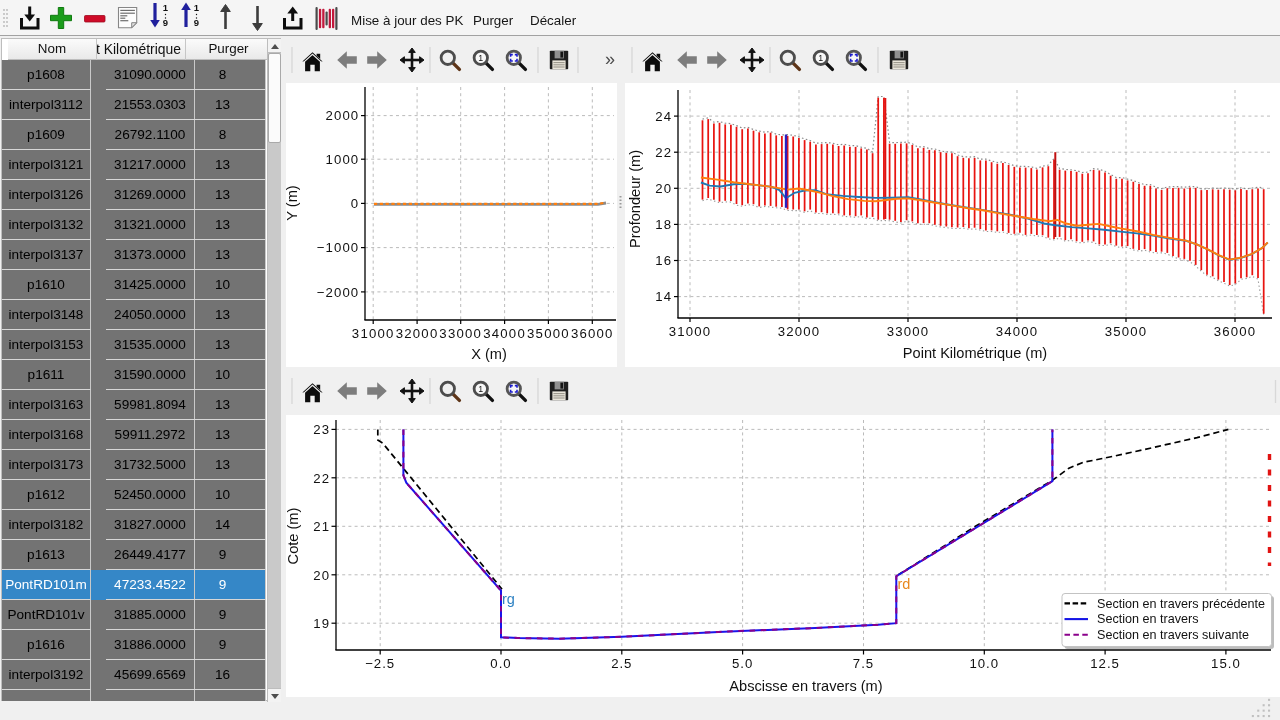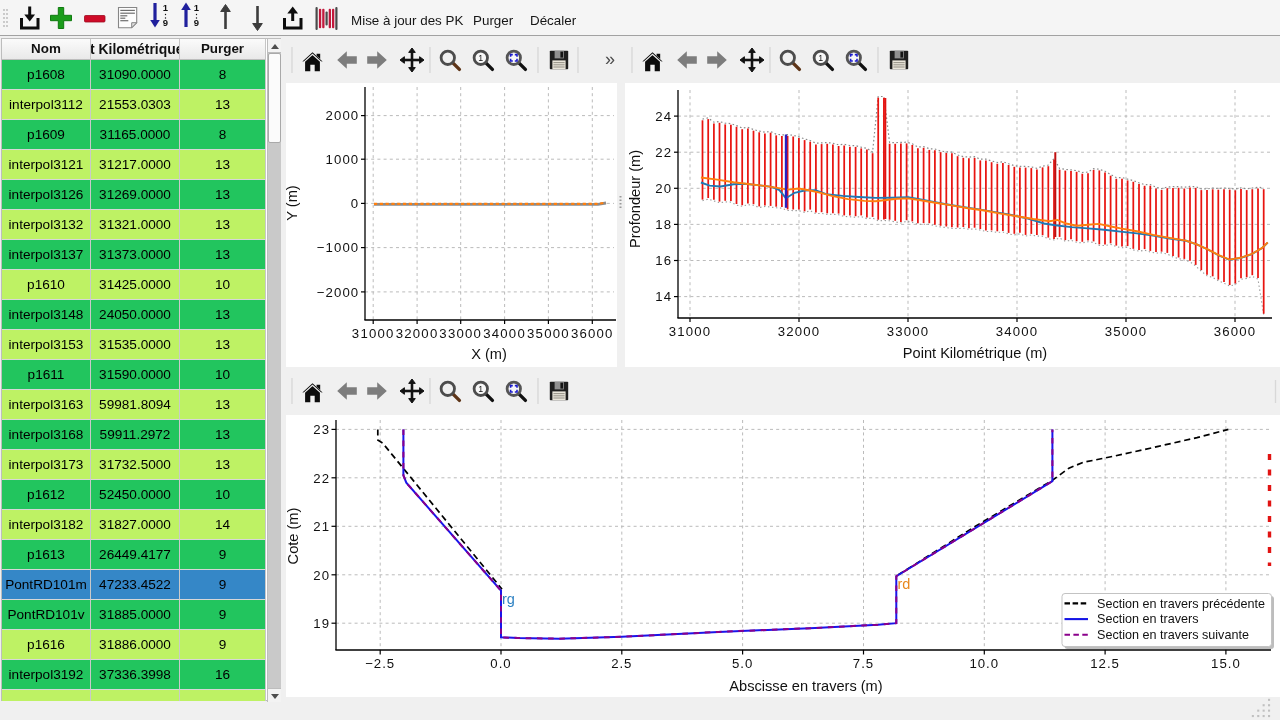"Nom" #thead { font-weight: bold -> normal; left: 0 -> 6px }
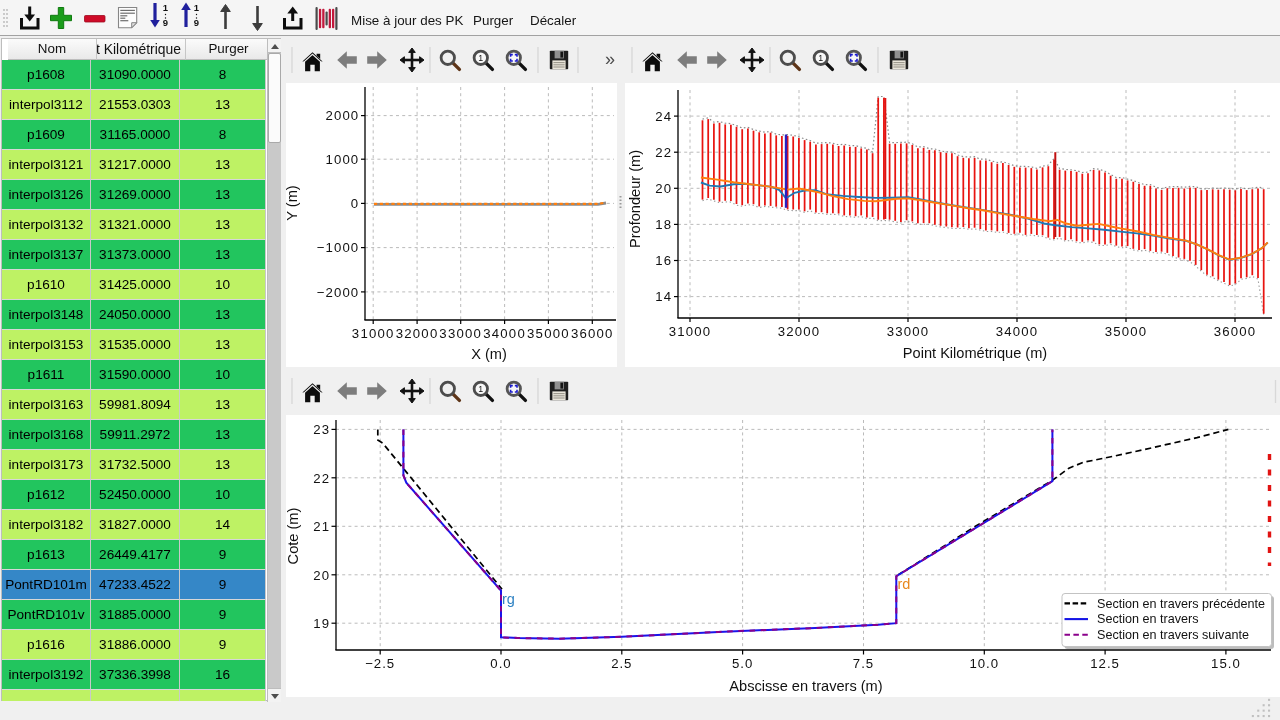"p1608" .tr { background: #22c55e -> #737373 }
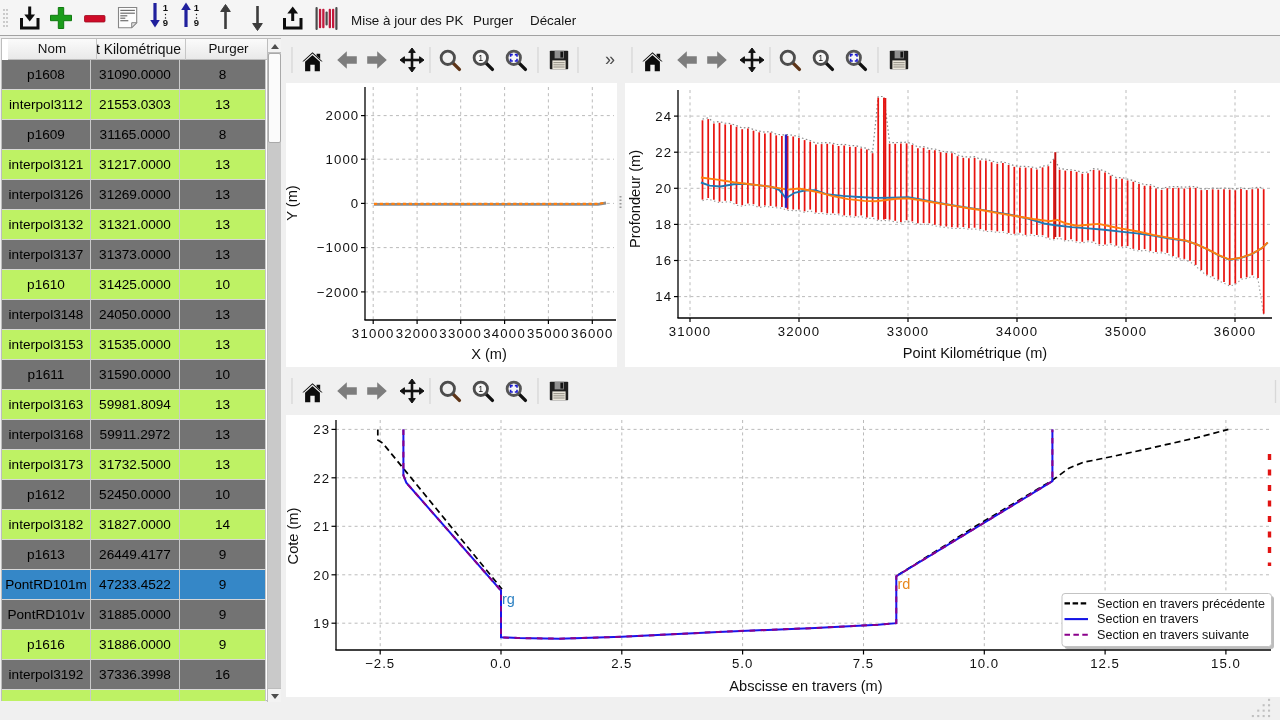"31090.0000" .c2 { left: 89px -> 104px }
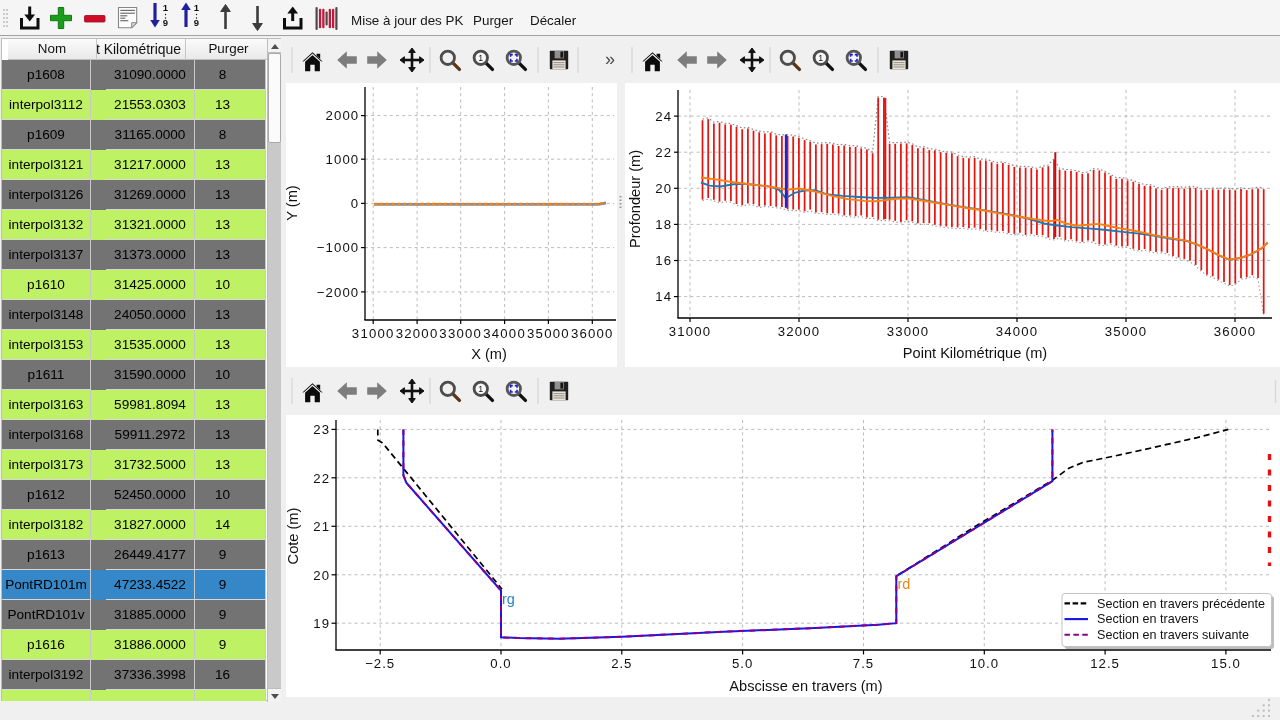"interpol3112" .tr.alt { background: #bef264 -> #737373 }
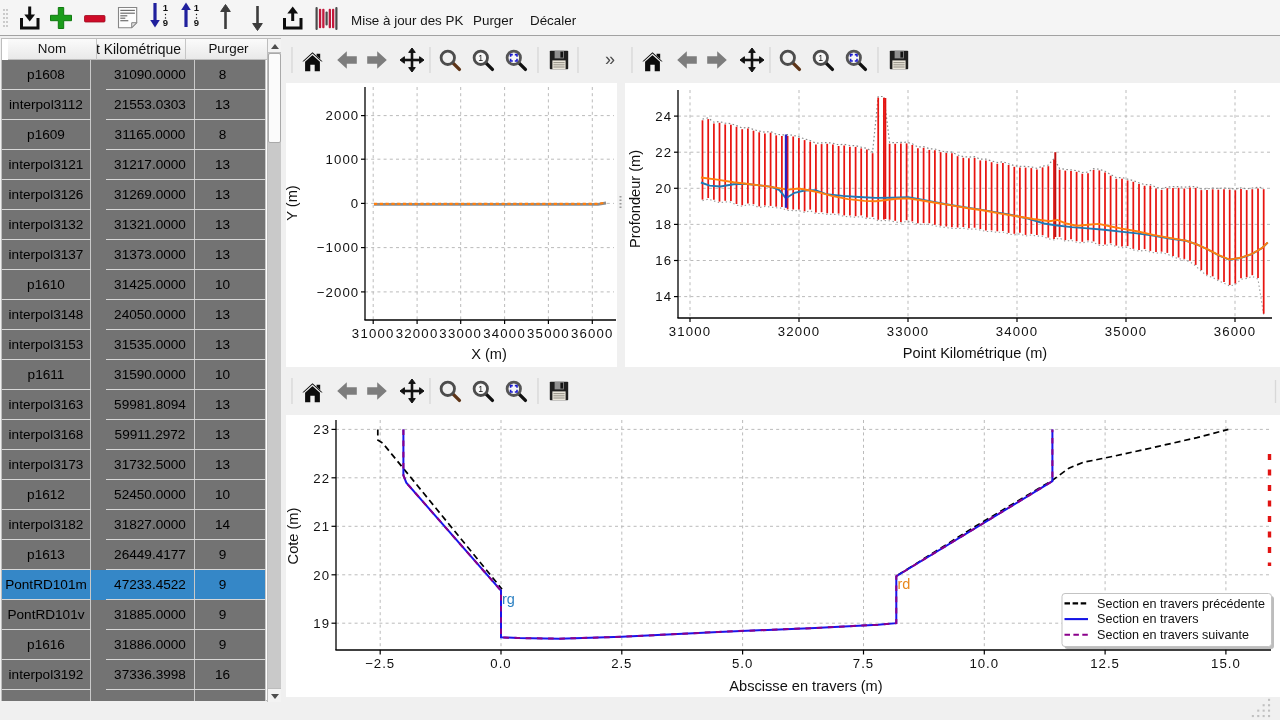"31165.0000" div.c2 { text: 31165.0000 -> 26792.1100 }
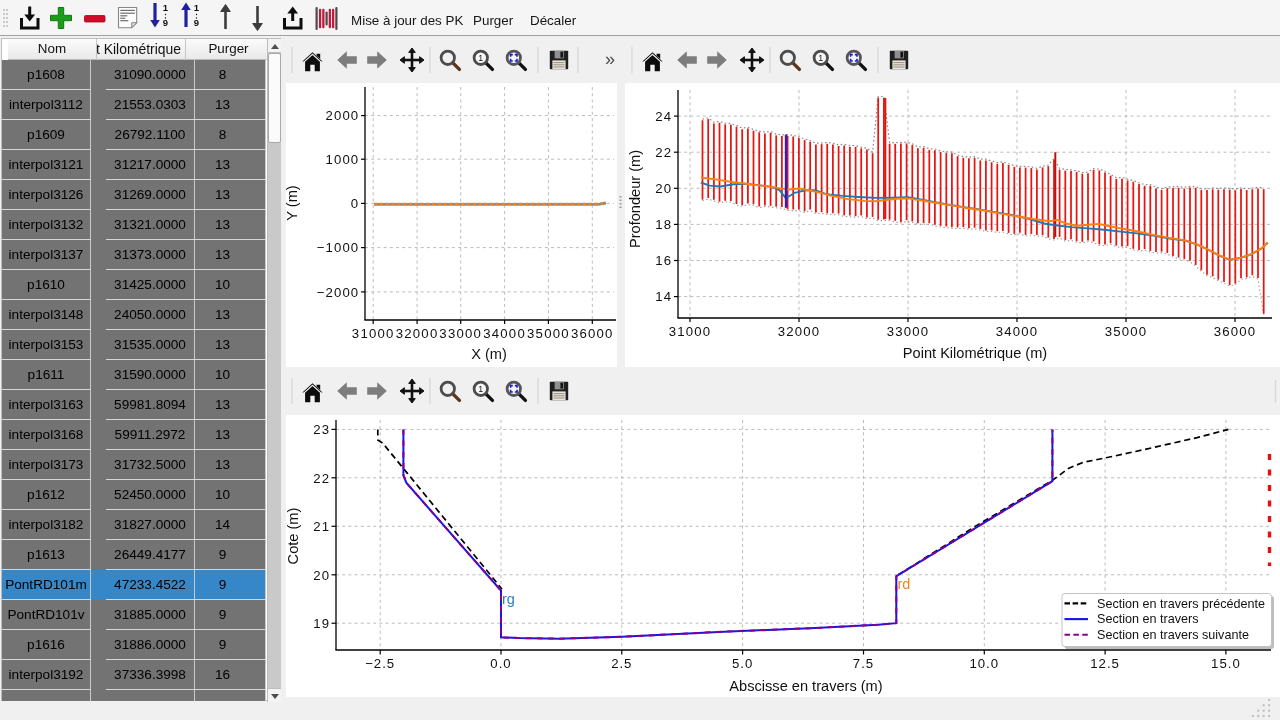"PontRD101m" .tr.sel { color: #000000 -> #ffffff }
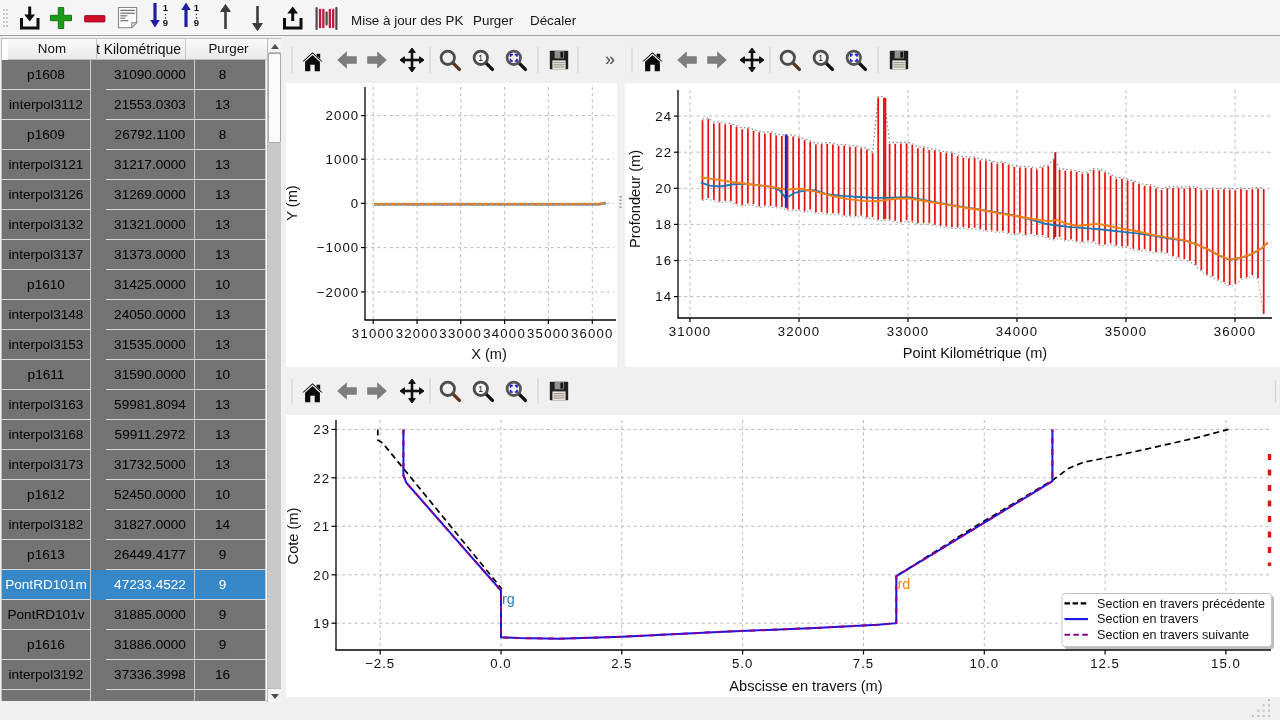"37336.3998" div.c2 { text: 37336.3998 -> 45699.6569 }
